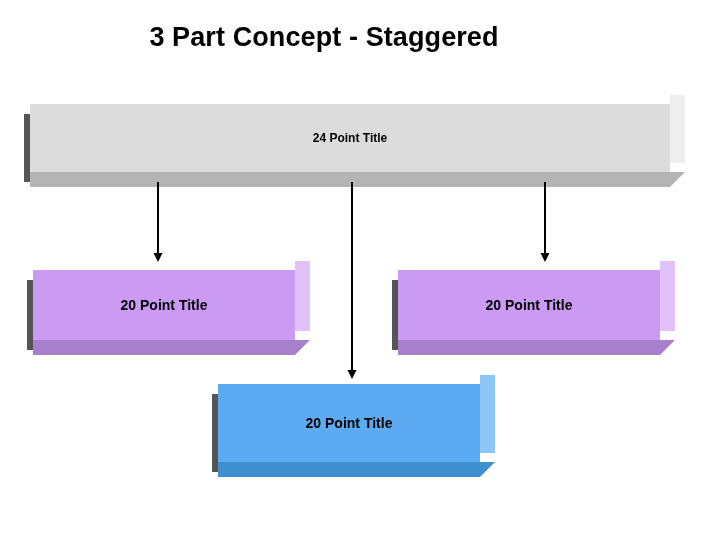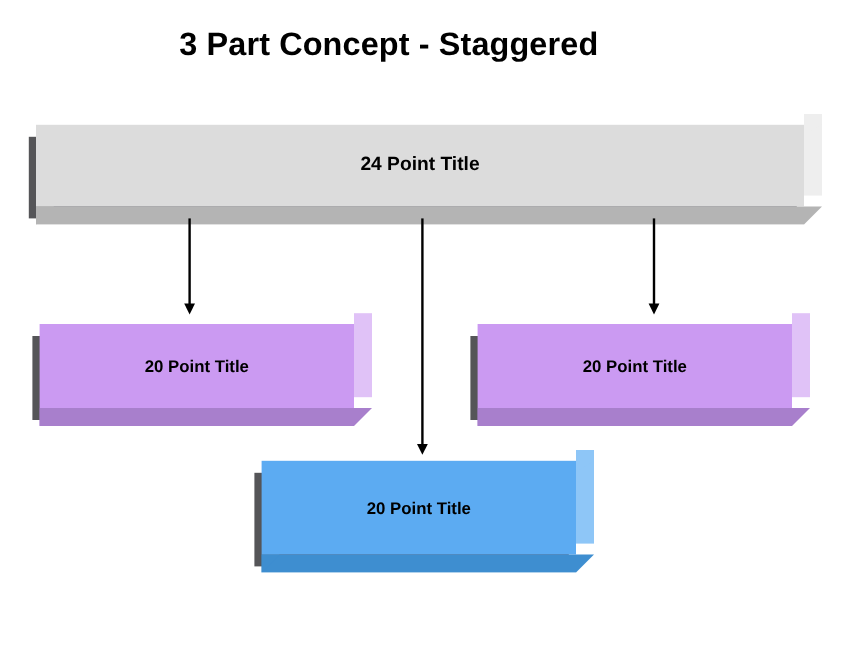"24 Point Title" #box-header .label { font-size: 16px -> 12px }
